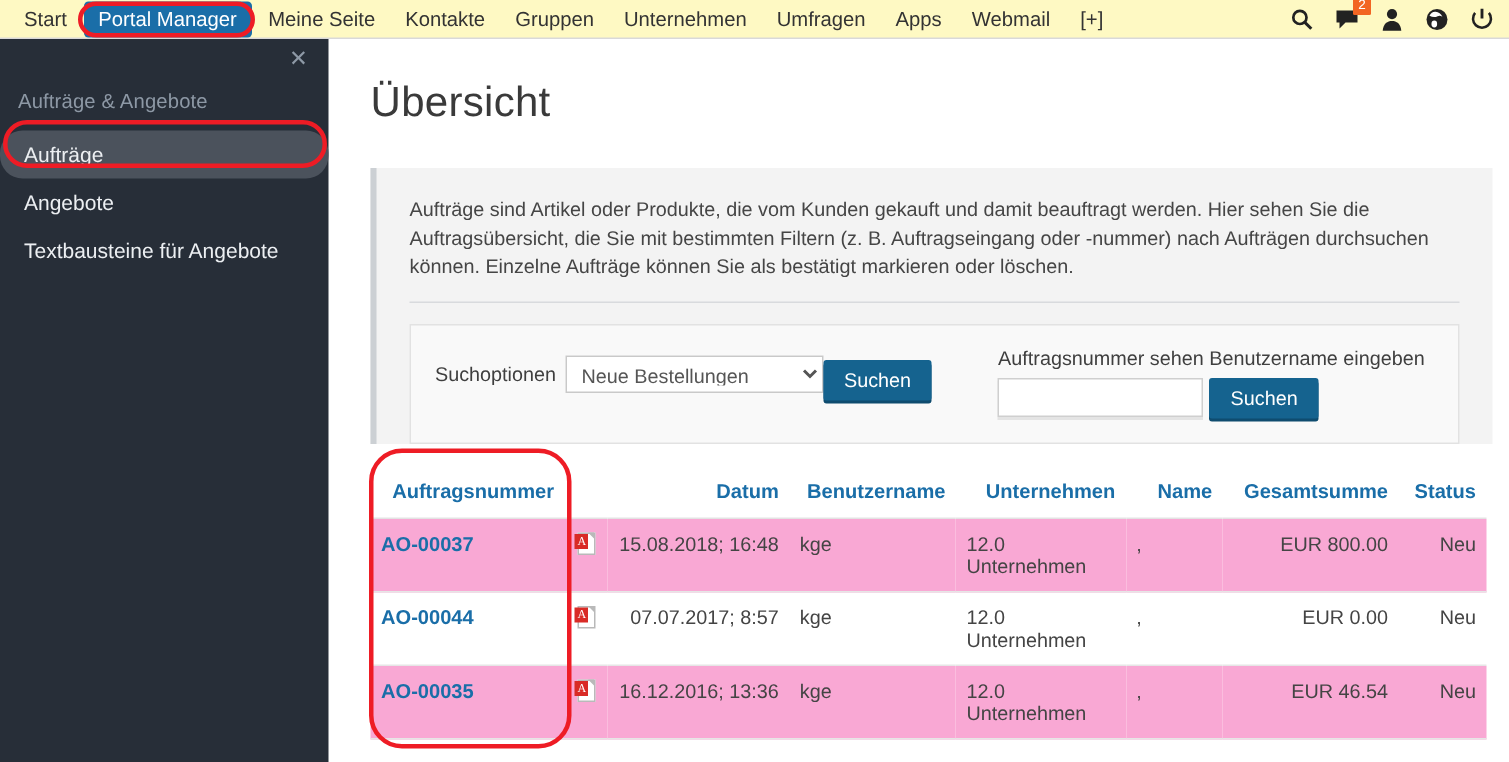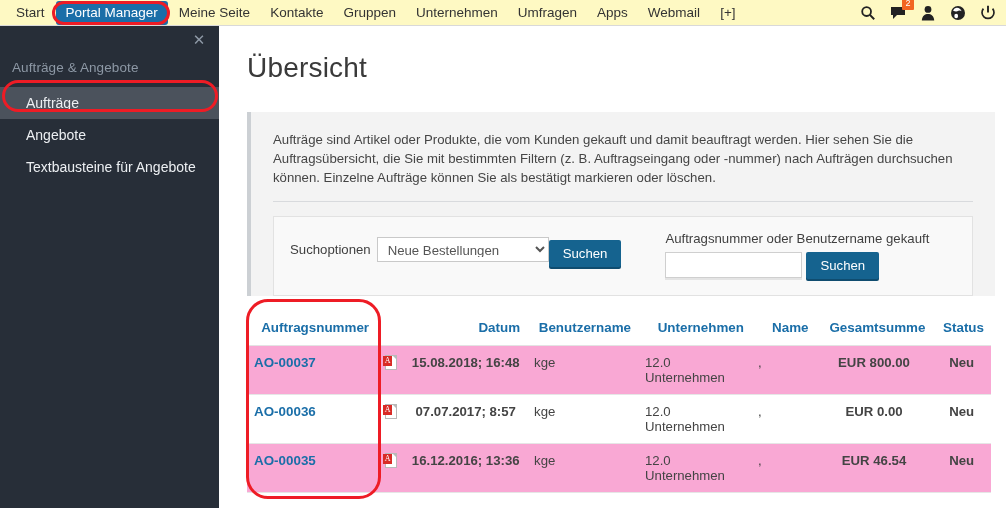"Aufträge" .side-item { border-radius: none -> 15px; padding: 7px 0 7px 26px -> 7px 0 7px 16px }
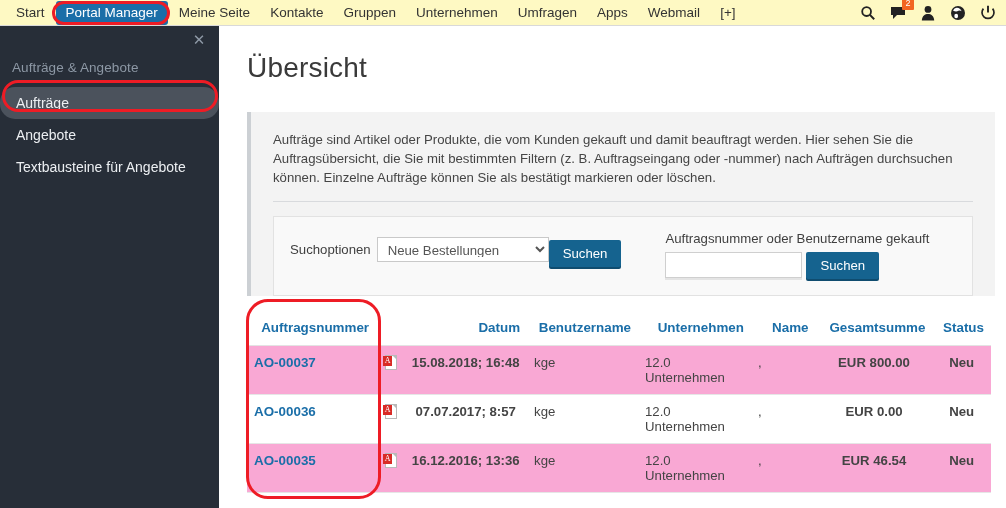"Auftragsnummer oder Benutzername gekauft" div.hint { text: oder Benutzername gekauft -> sehen Benutzername eingeben }
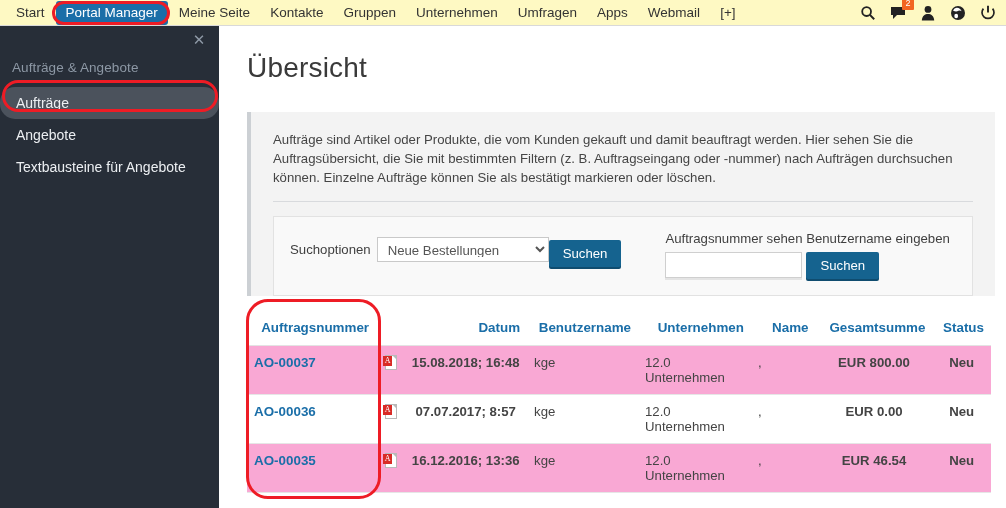"15.08.2018; 16:48" td.r { font-weight: bold -> none; text-align: center -> right }
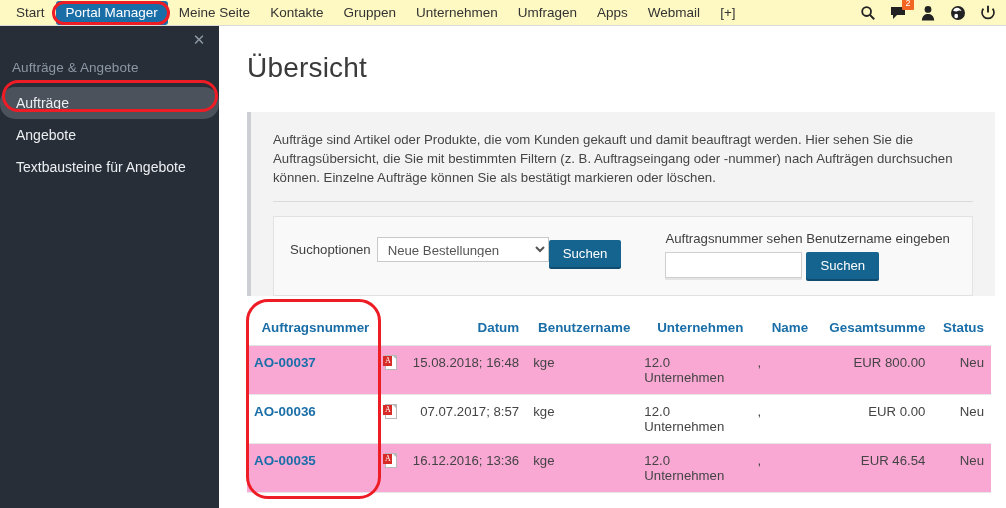"AO-00036" a { text: AO-00036 -> AO-00044 }
